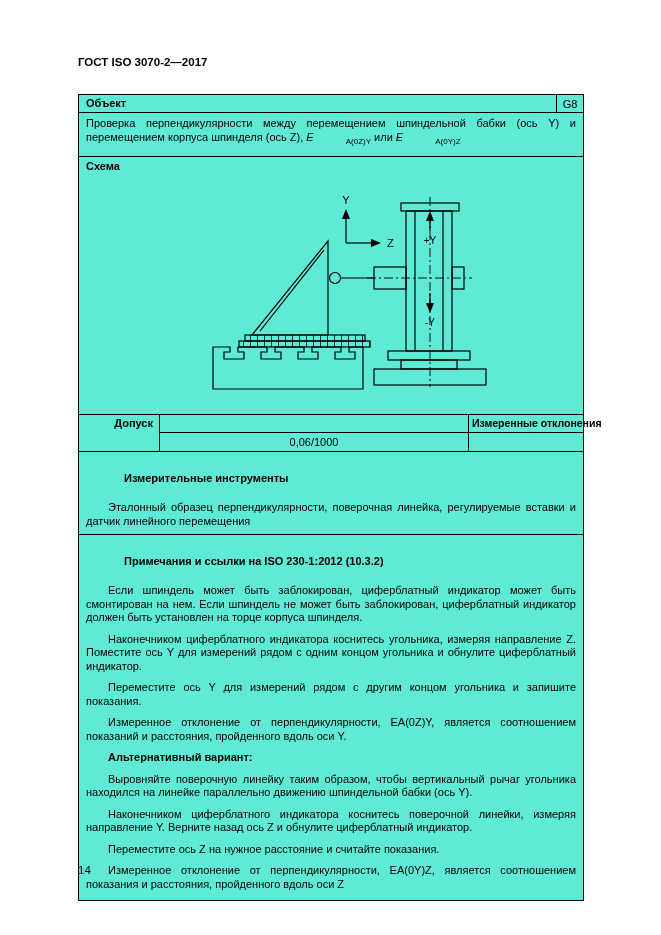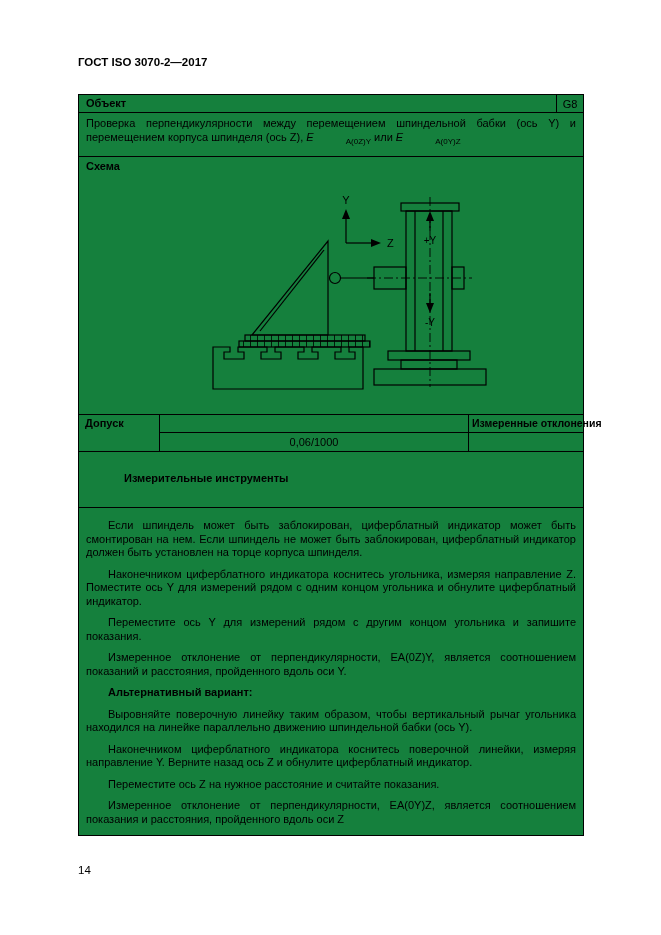"Объект" .doc-table { background: #15803d -> #5eead4 }
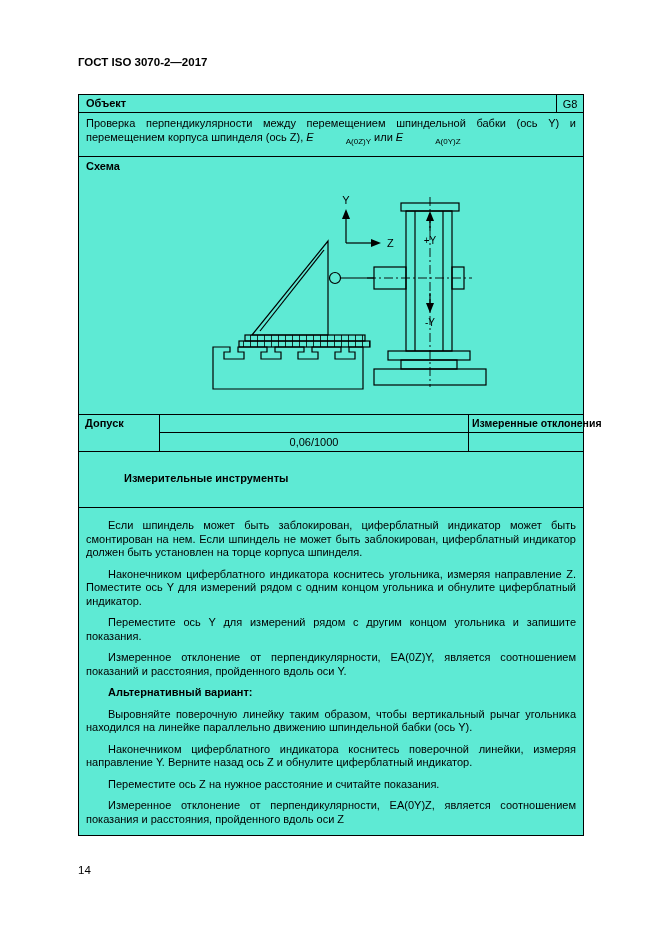"Допуск" .tol-label { text-align: none -> right }
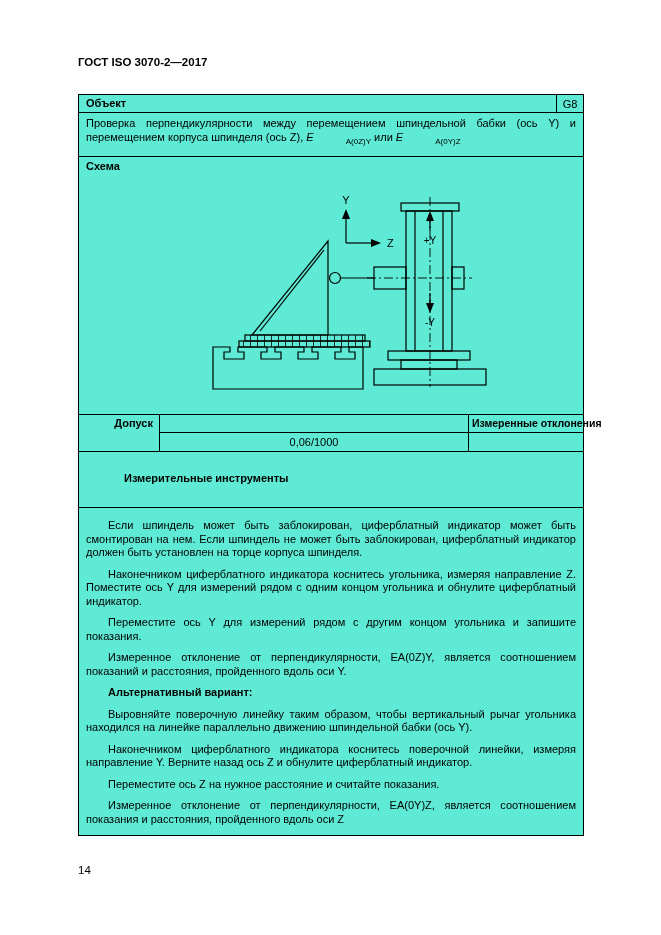"Эталонный образец перпендикулярности," p.instr-text { html: none -> <p>Эталонный образец перпендикулярности, поверочная линейка, регулируемые вставки и датчик линейного перемещения</p> }
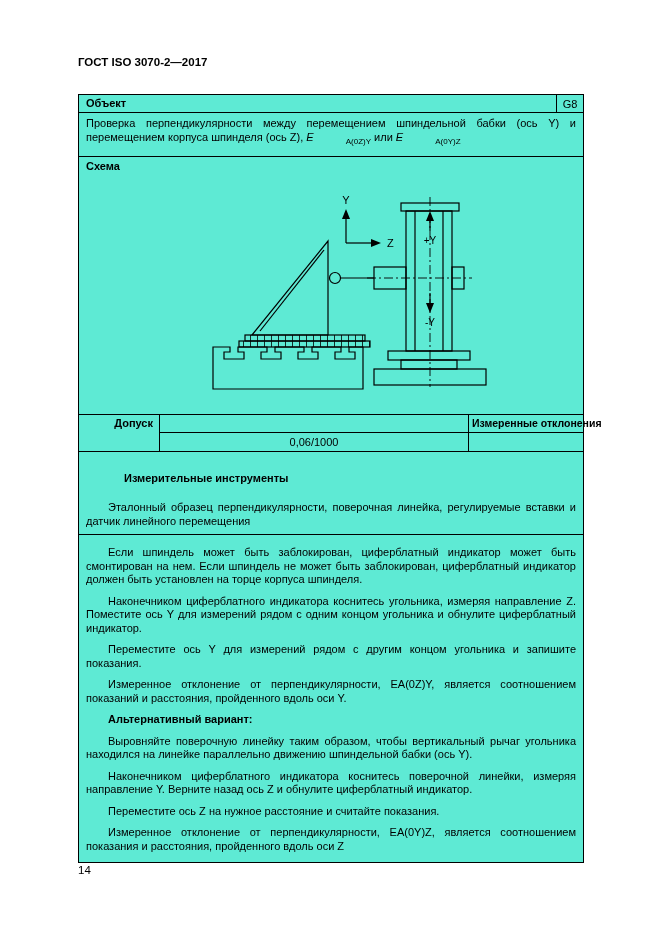"Примечания и ссылки на ISO" p.section-title { html: none -> <p>Примечания и ссылки на ISO 230-1:2012 (10.3.2)</p> }
